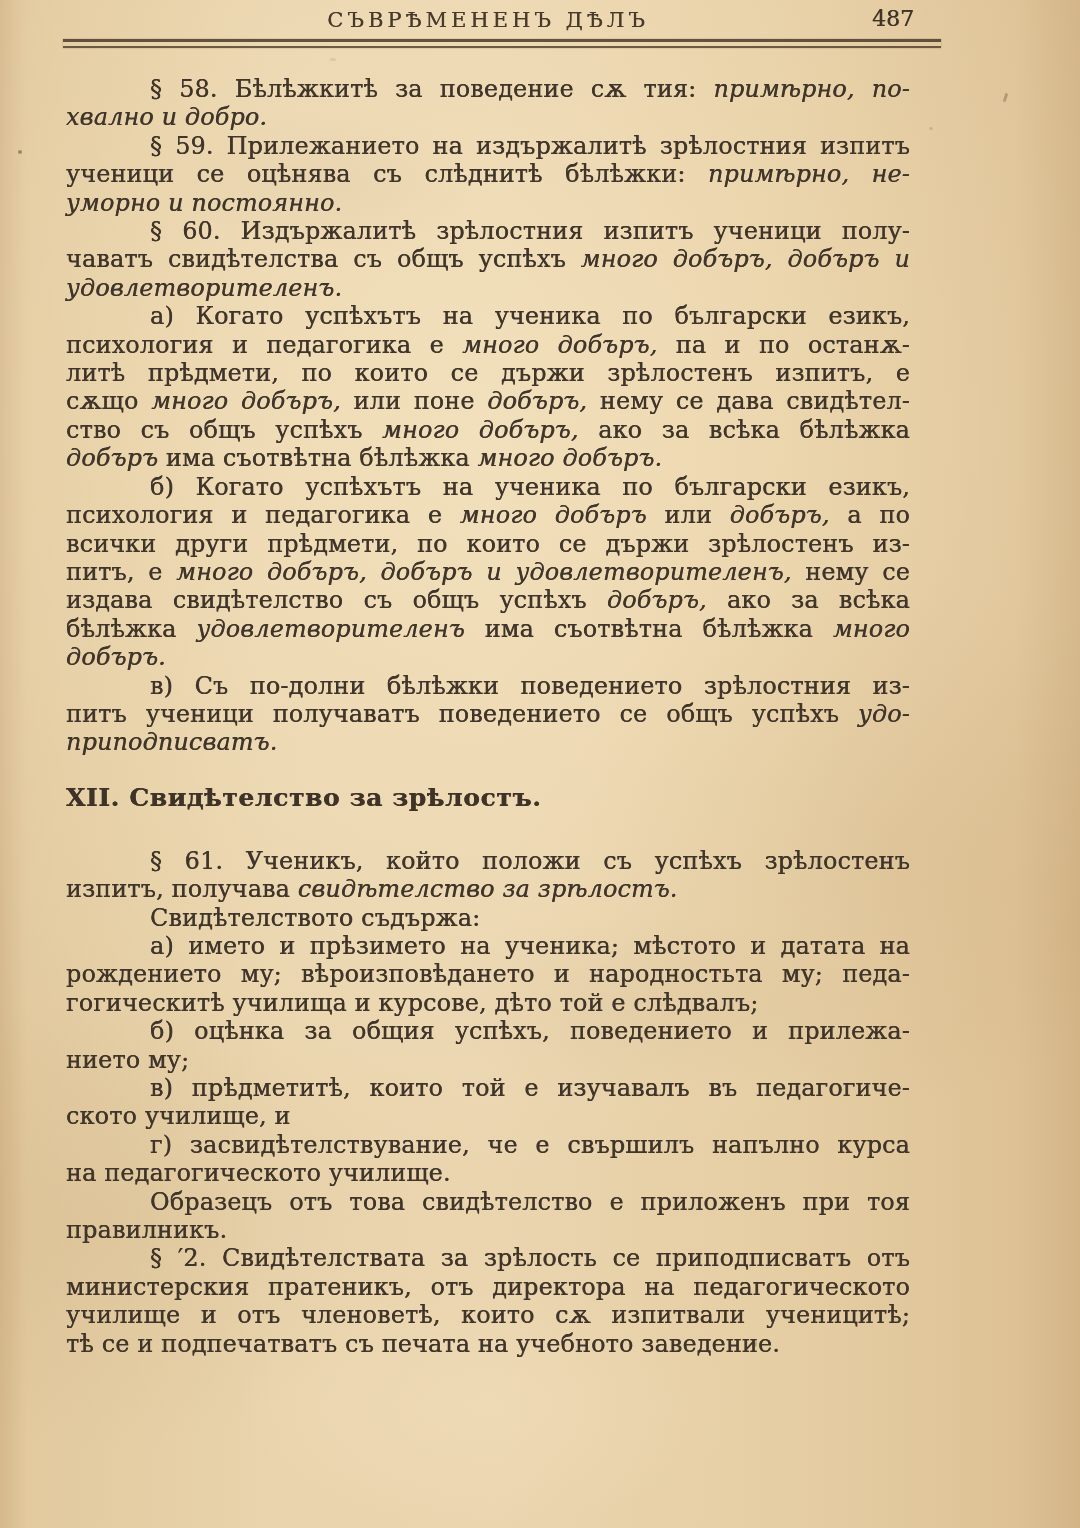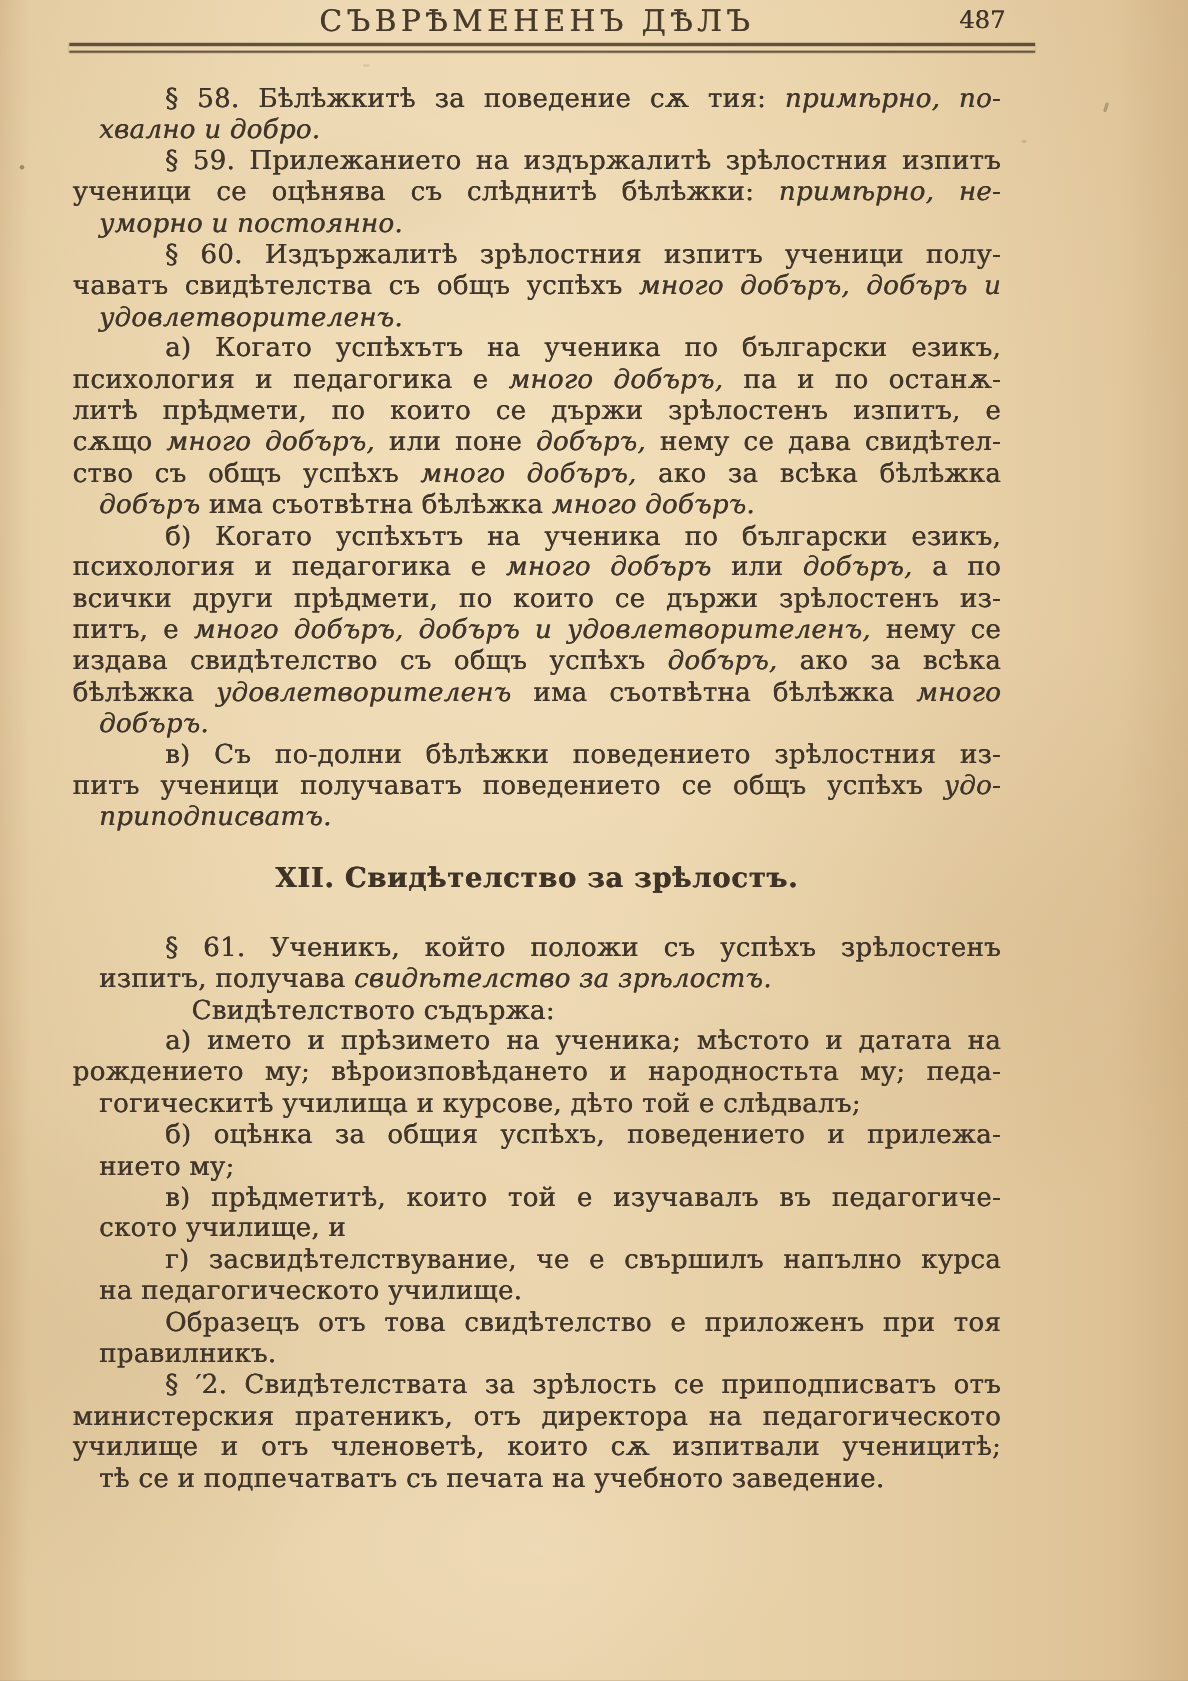"СЪВРѢМЕНЕНЪ ДѢЛЪ" .running-title { font-size: 27px -> 21px }
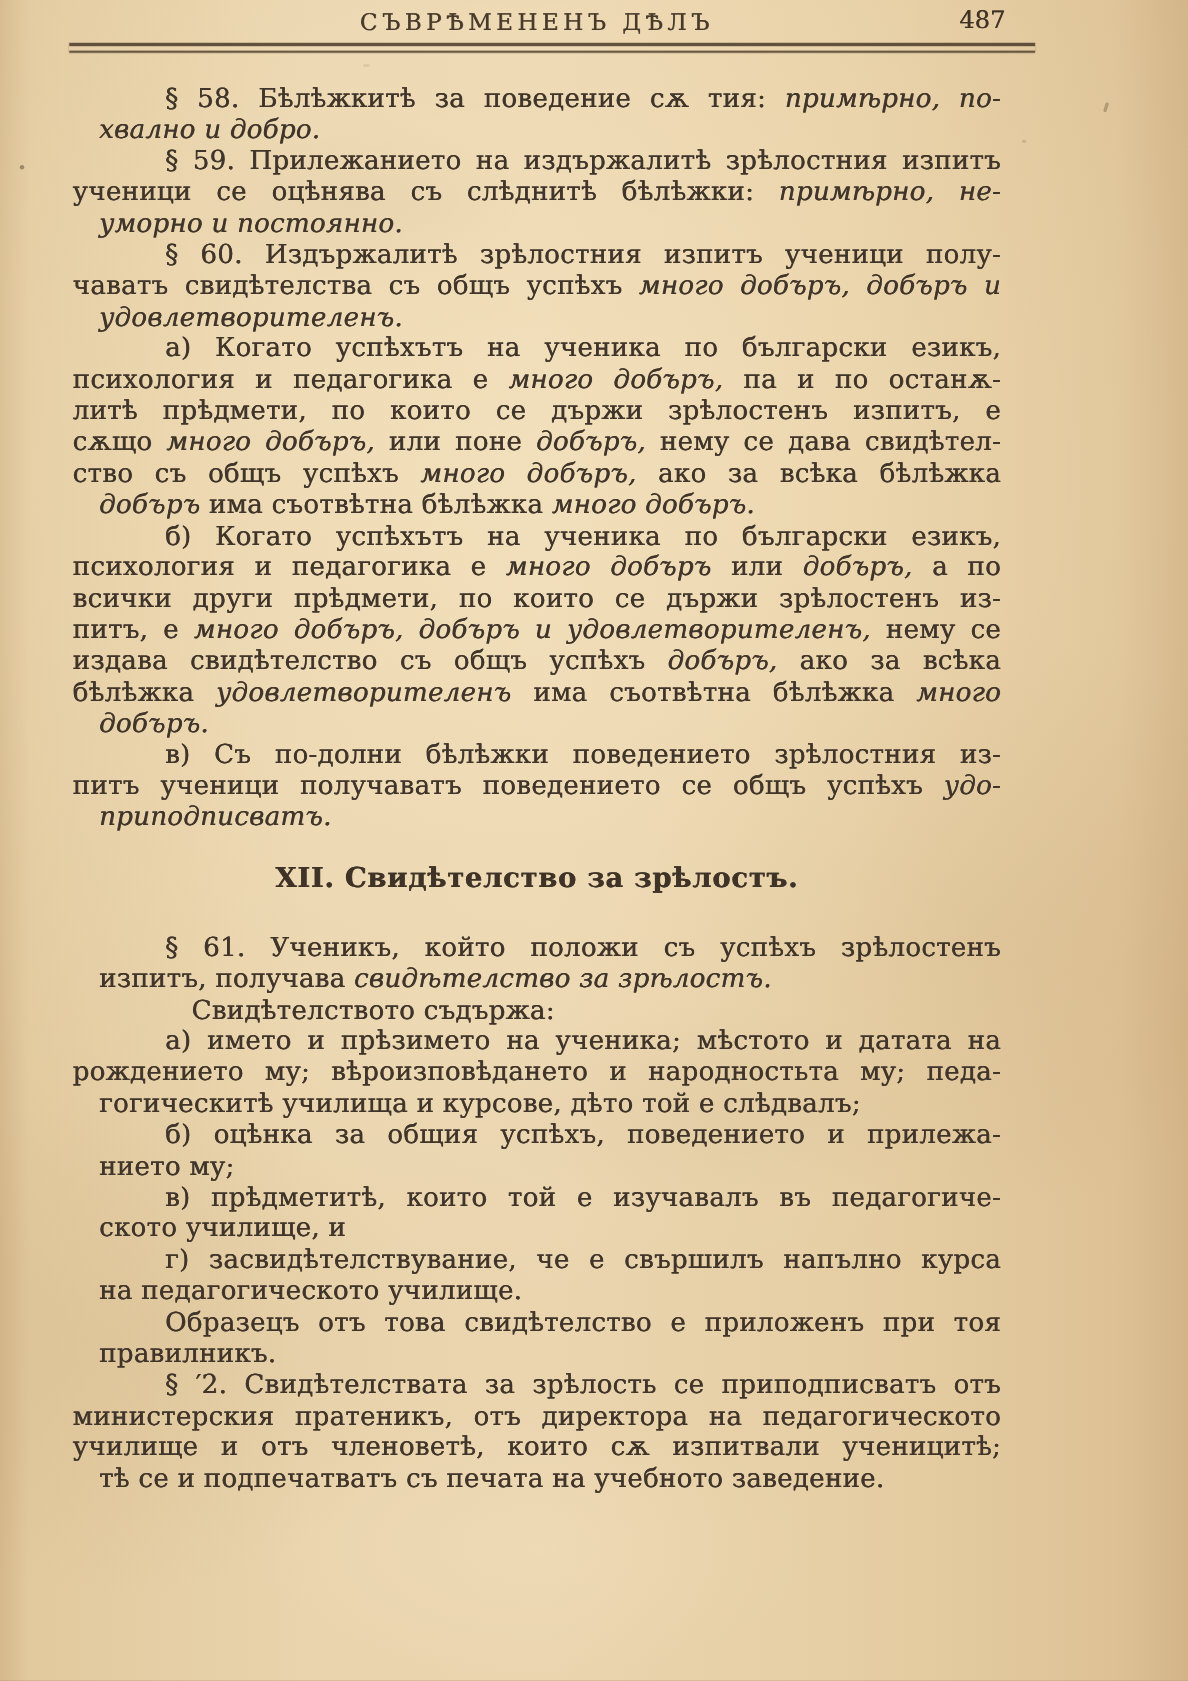"хвално и добро." .line.last { margin-left: 24px -> none }
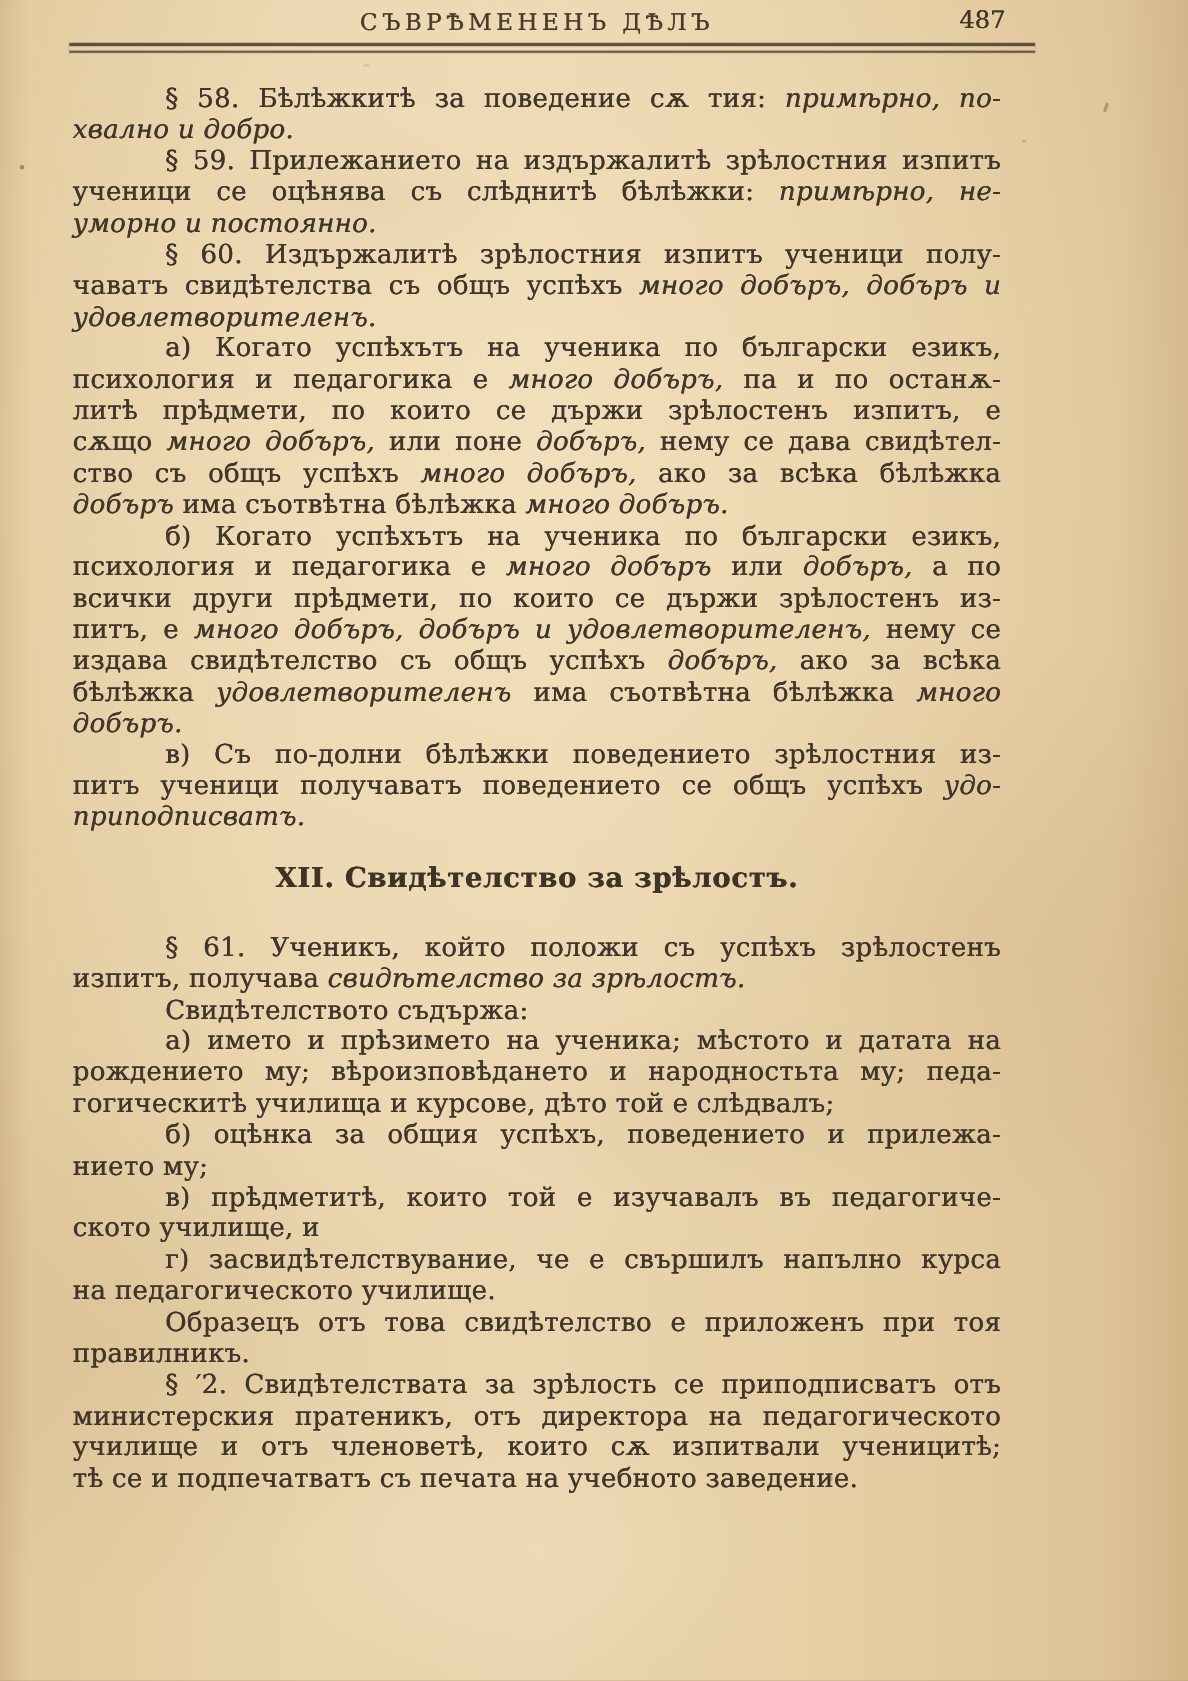"XII. Свидѣтелство за зрѣлостъ." .sec-head { text-align: center -> none }
